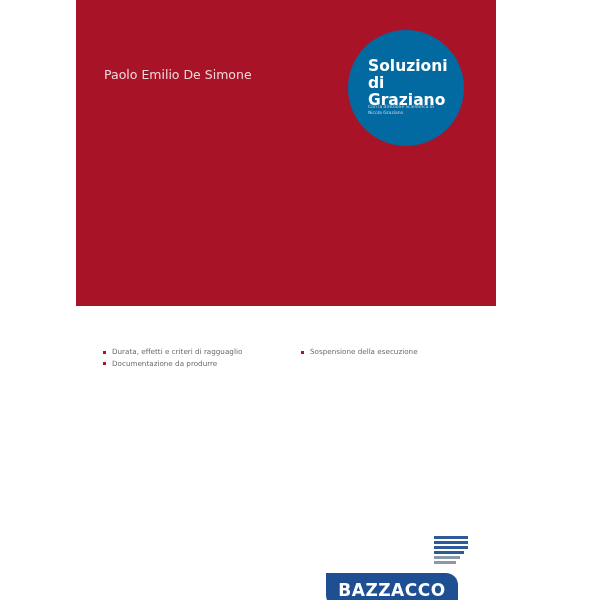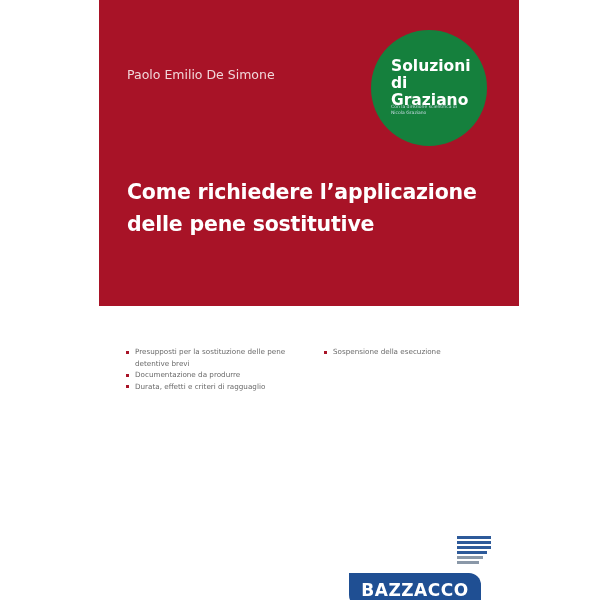"Paolo Emilio De Simone" .cover { left: 99px -> 76px }
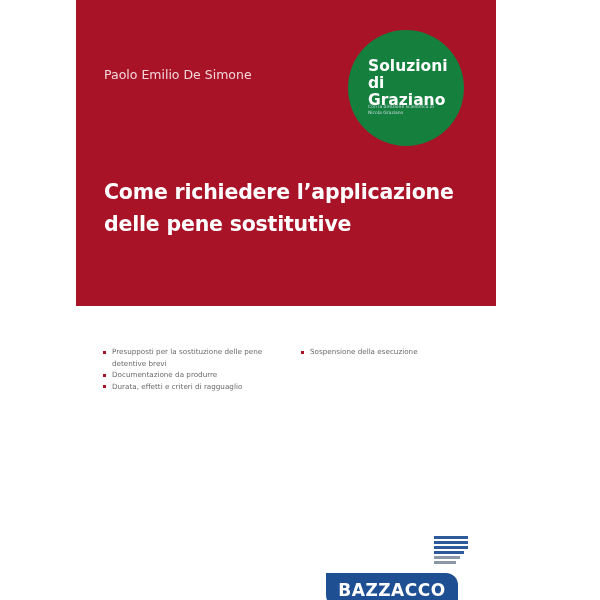"Soluzioni" .badge { background: #15803d -> #0369a1 }
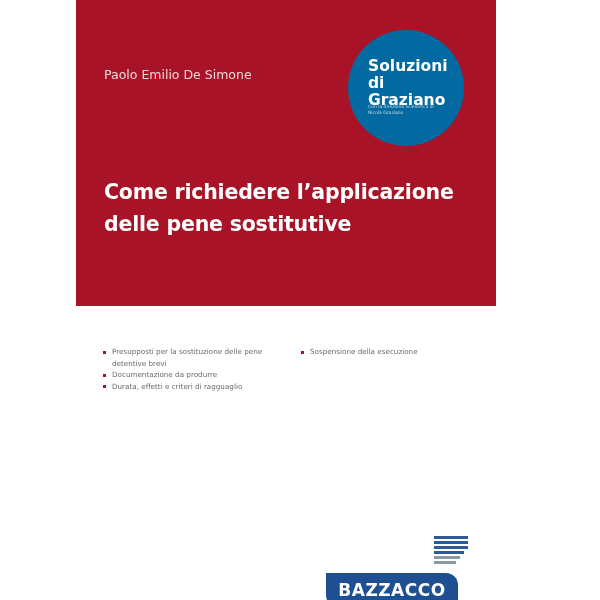"Come richiedere l’applicazione" div.title { html: <div> <div>Come richiedere l’applicazione</div> <div>delle pene sostitutive</div> </div> -> none }
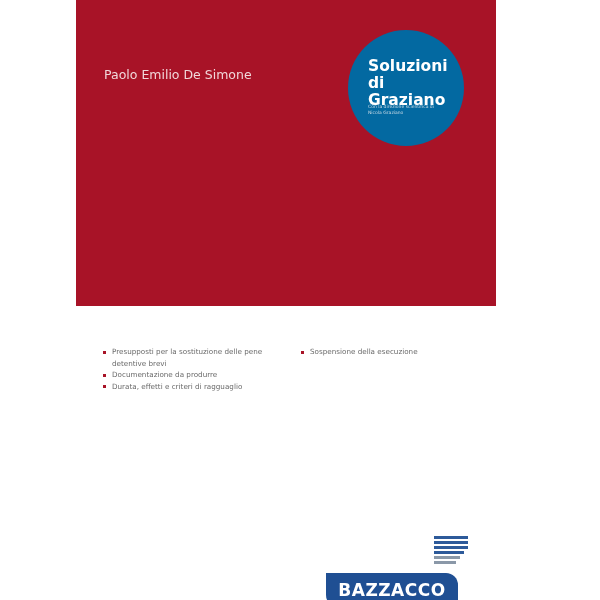"Presupposti per la sostituzione delle" span { html: <span>Presupposti per la sostituzione delle pene detentive brevi</span> -> none }
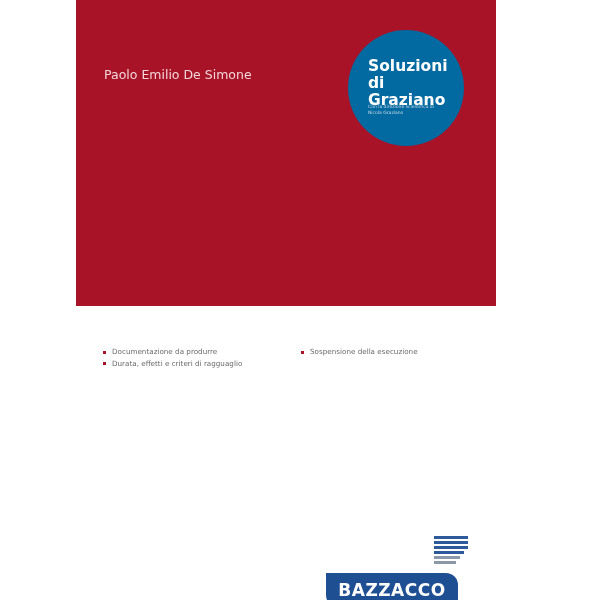"Documentazione da produrre" li { order: before "Durata, effetti e criteri di" -> after "Durata, effetti e criteri di" }
